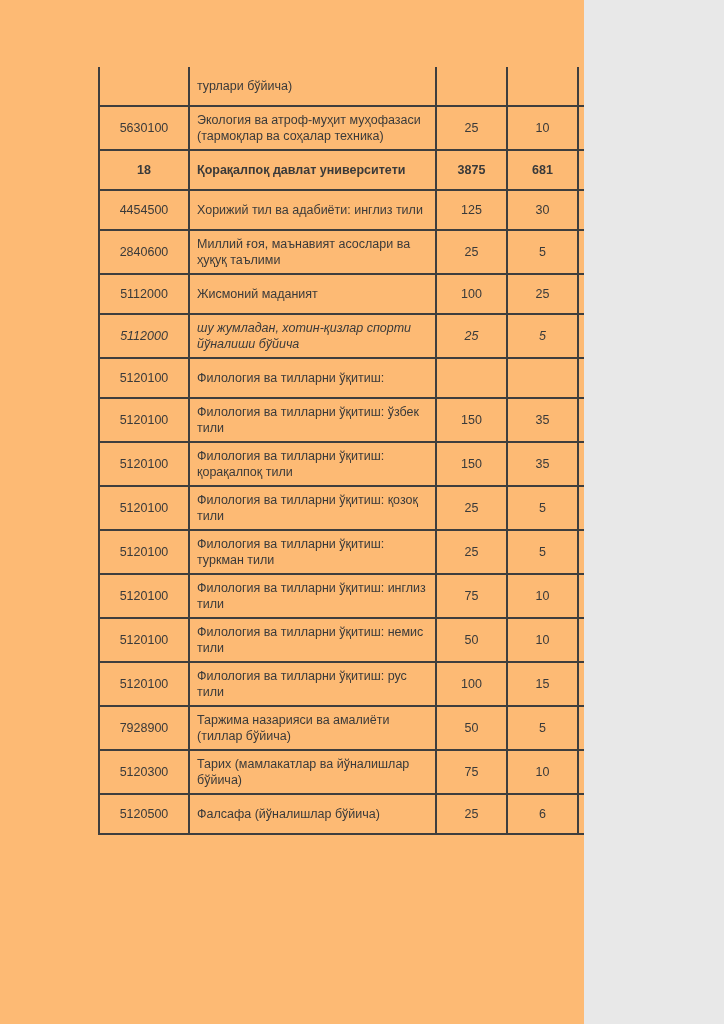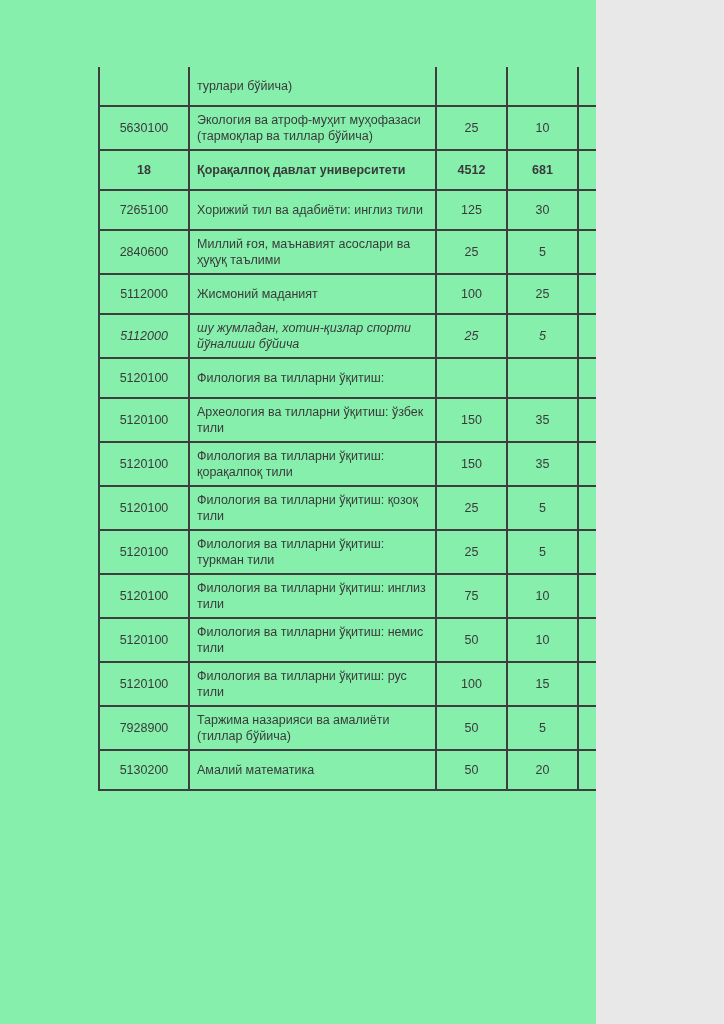"турлари бўйича)" .sheet { background: #86efac -> #fdba74; padding-left: 12px -> none }
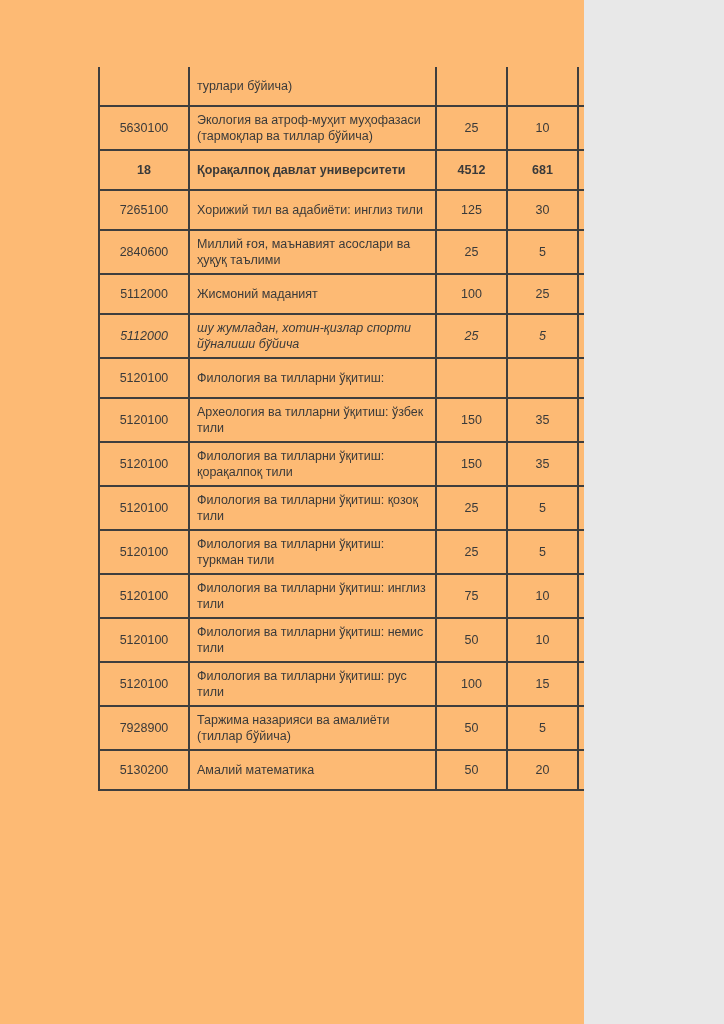"Экология ва атроф-муҳит муҳофазаси" td.name { text: тиллар бўйича -> соҳалар техника }
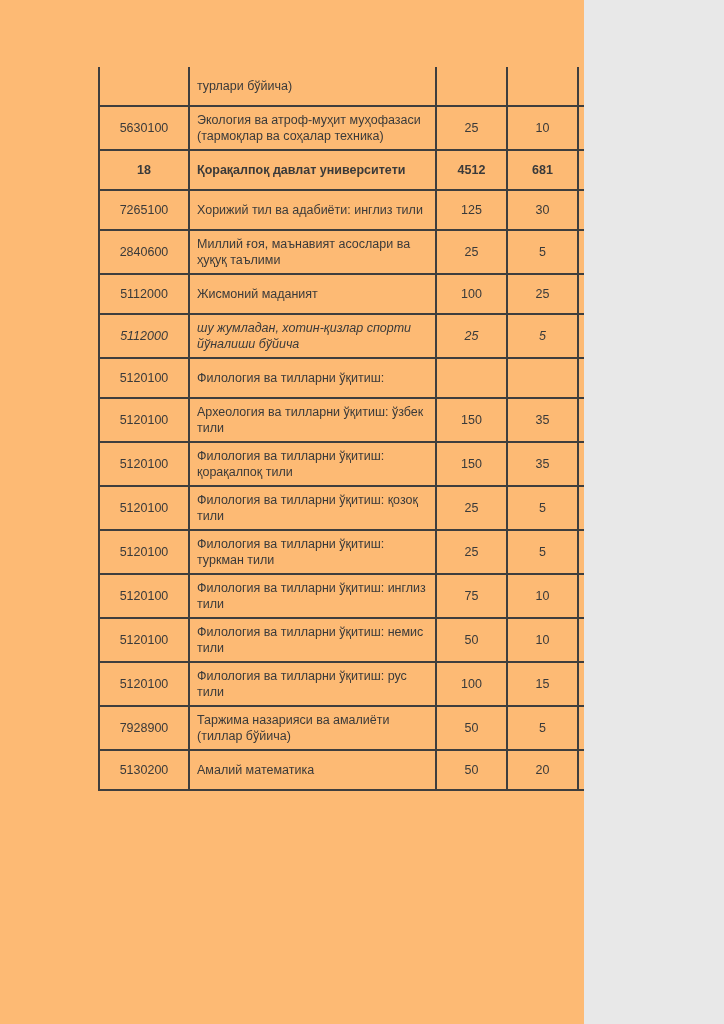"4512" td.val { text: 4512 -> 3875 }
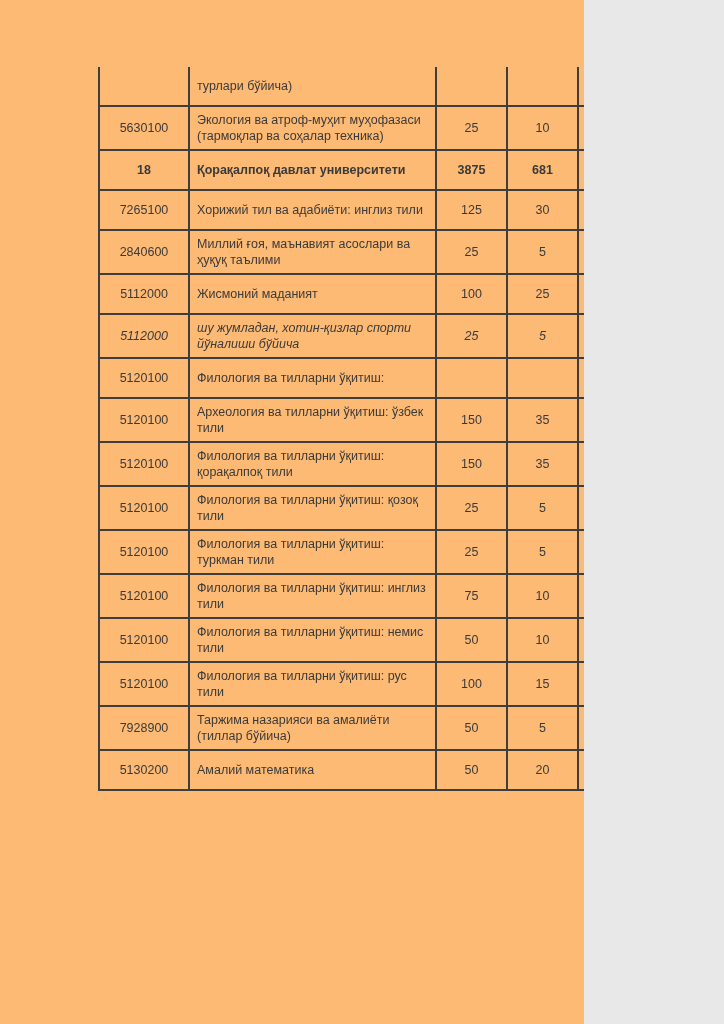"7265100" td.code { text: 7265100 -> 4454500 }
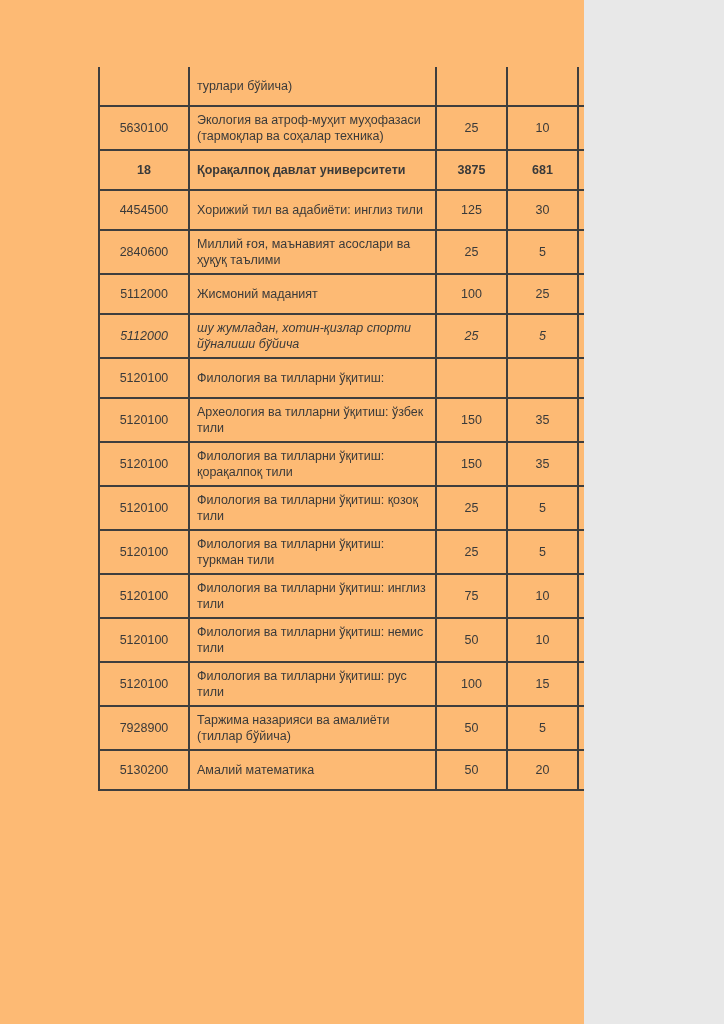"Археология ва тилларни ўқитиш: ўзбек" td.name { text: Археология -> Филология }
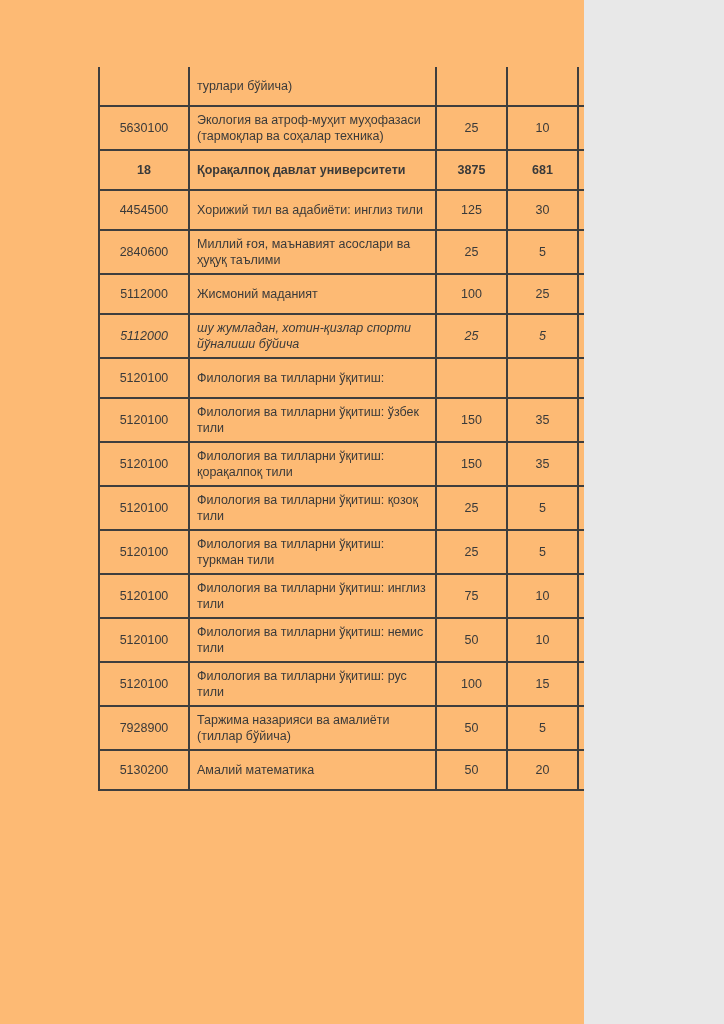"5120300" tr.normal { html: none -> <tr> <td>5120300</td> <td>Тарих (мамлакатлар ва йўналишлар бўйича)</td> <td>75</td> <td>10</td> <td>65</td> </tr> }
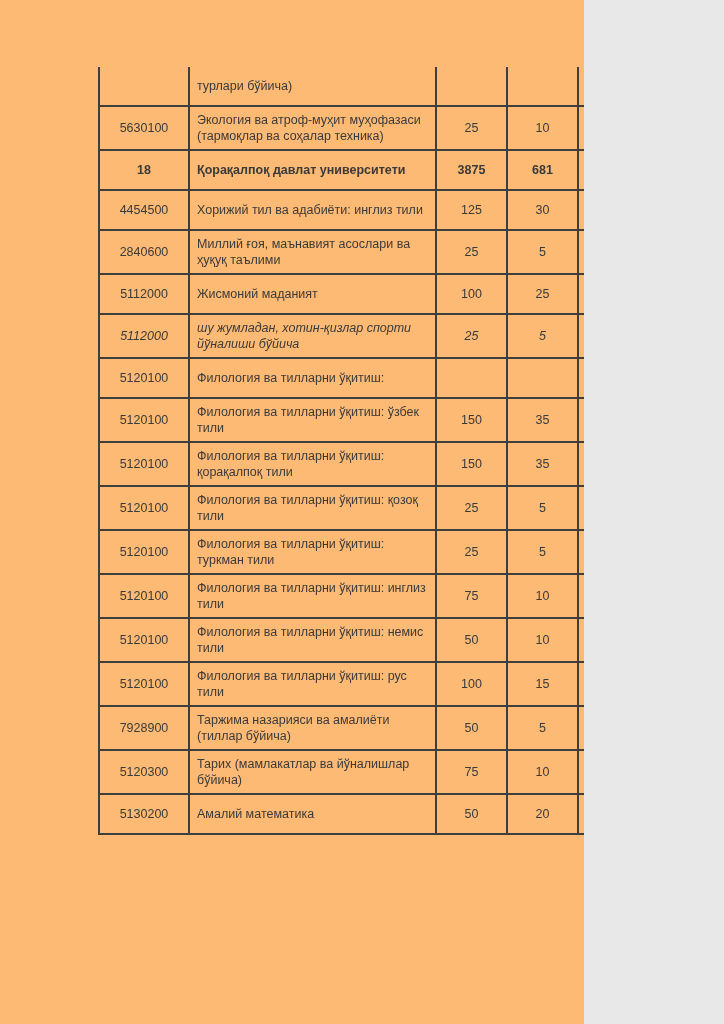"5120500" tr.normal { html: none -> <tr> <td>5120500</td> <td>Фалсафа (йўналишлар бўйича)</td> <td>25</td> <td>6</td> <td>19</td> </tr> }
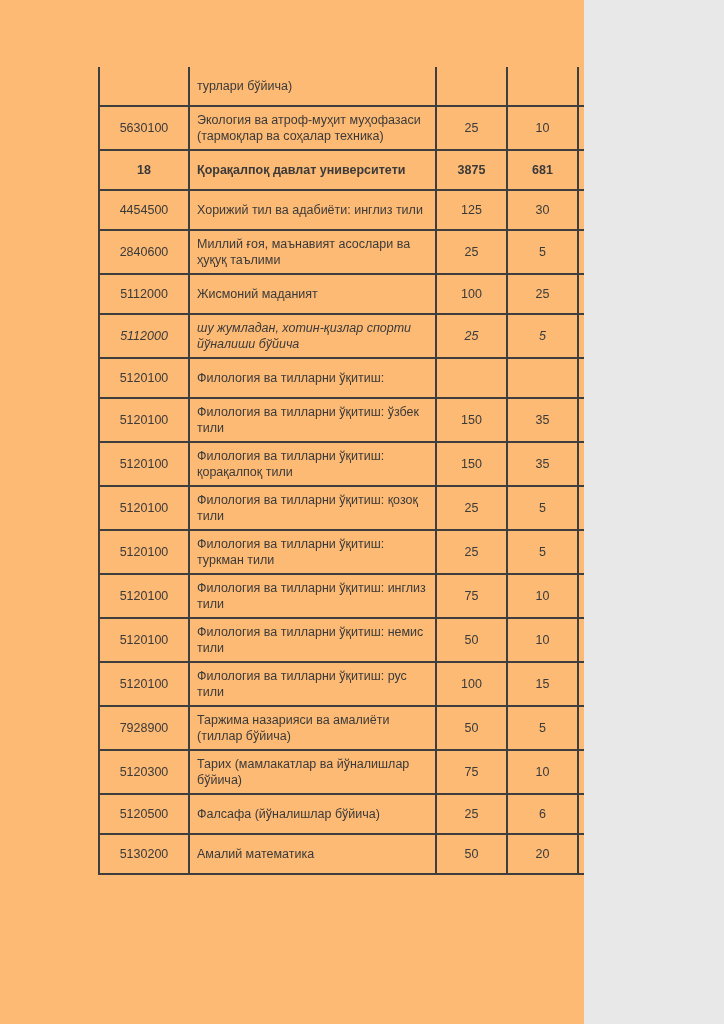"5130200" tr.normal { html: <tr> <td>5130200</td> <td>Амалий математика</td> <td>50</td> <td>20</td> <td>30</td> </tr> -> none }
